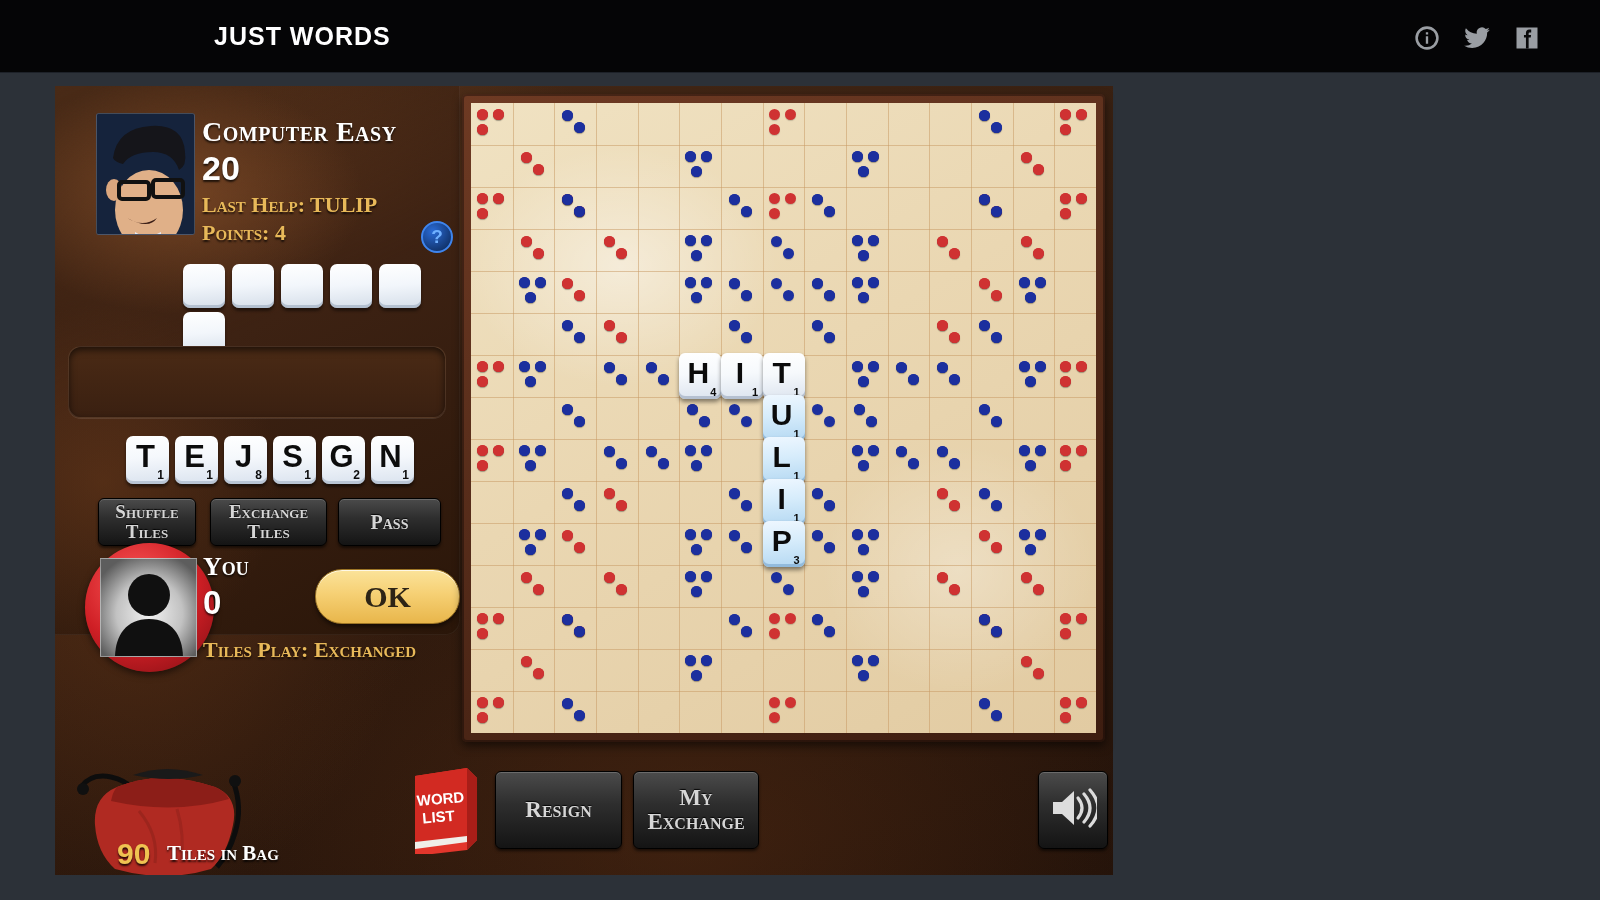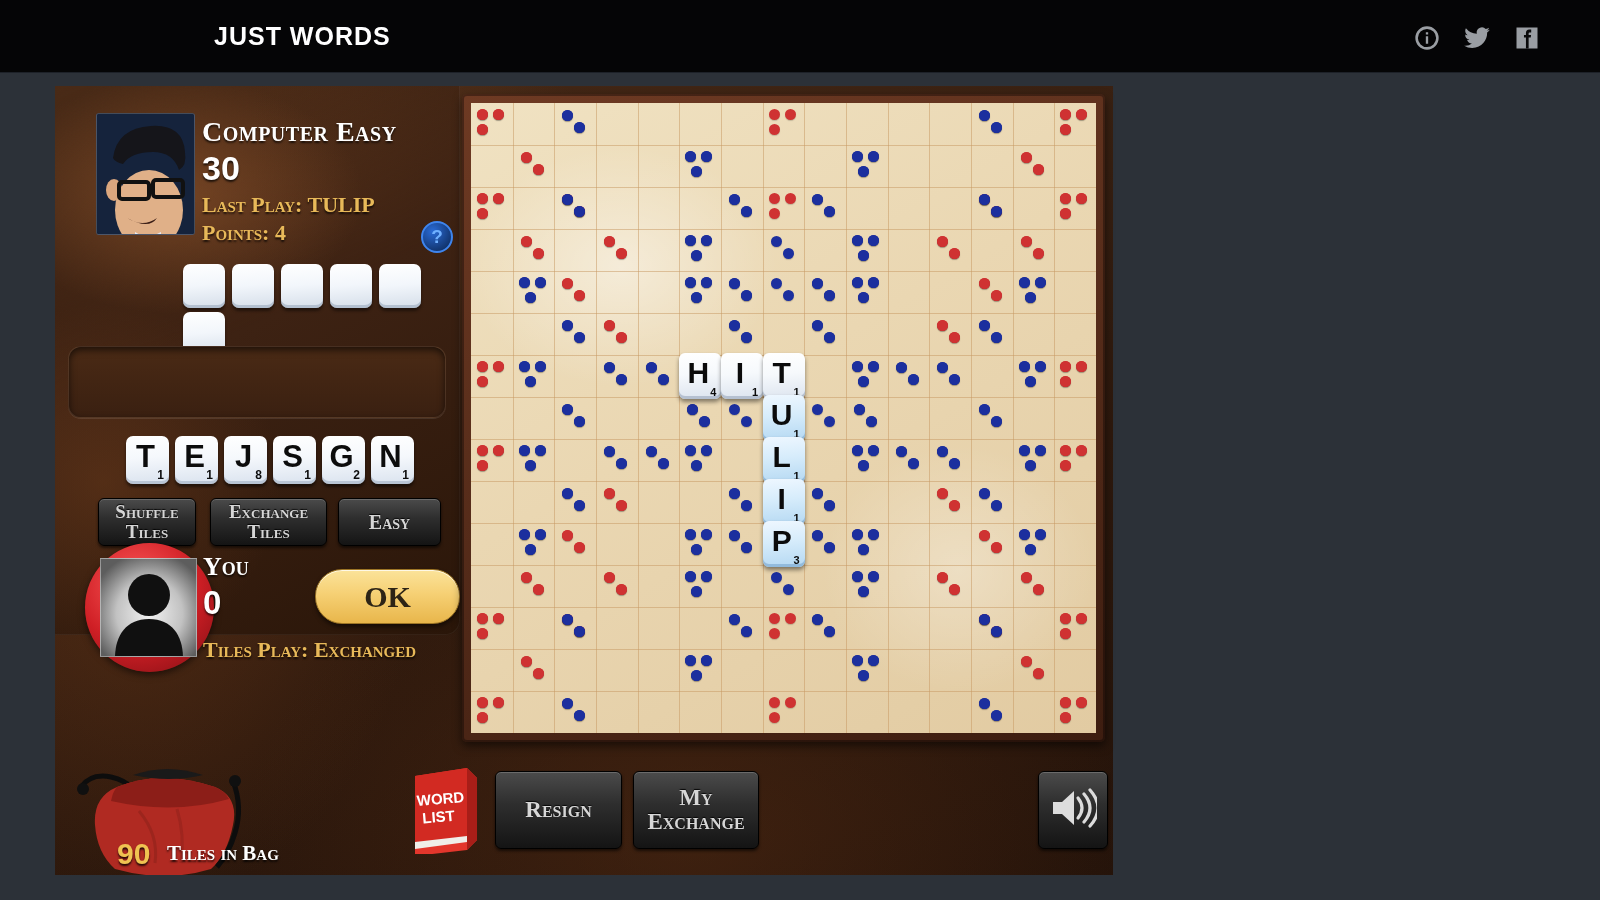"30" div { text: 30 -> 20 }
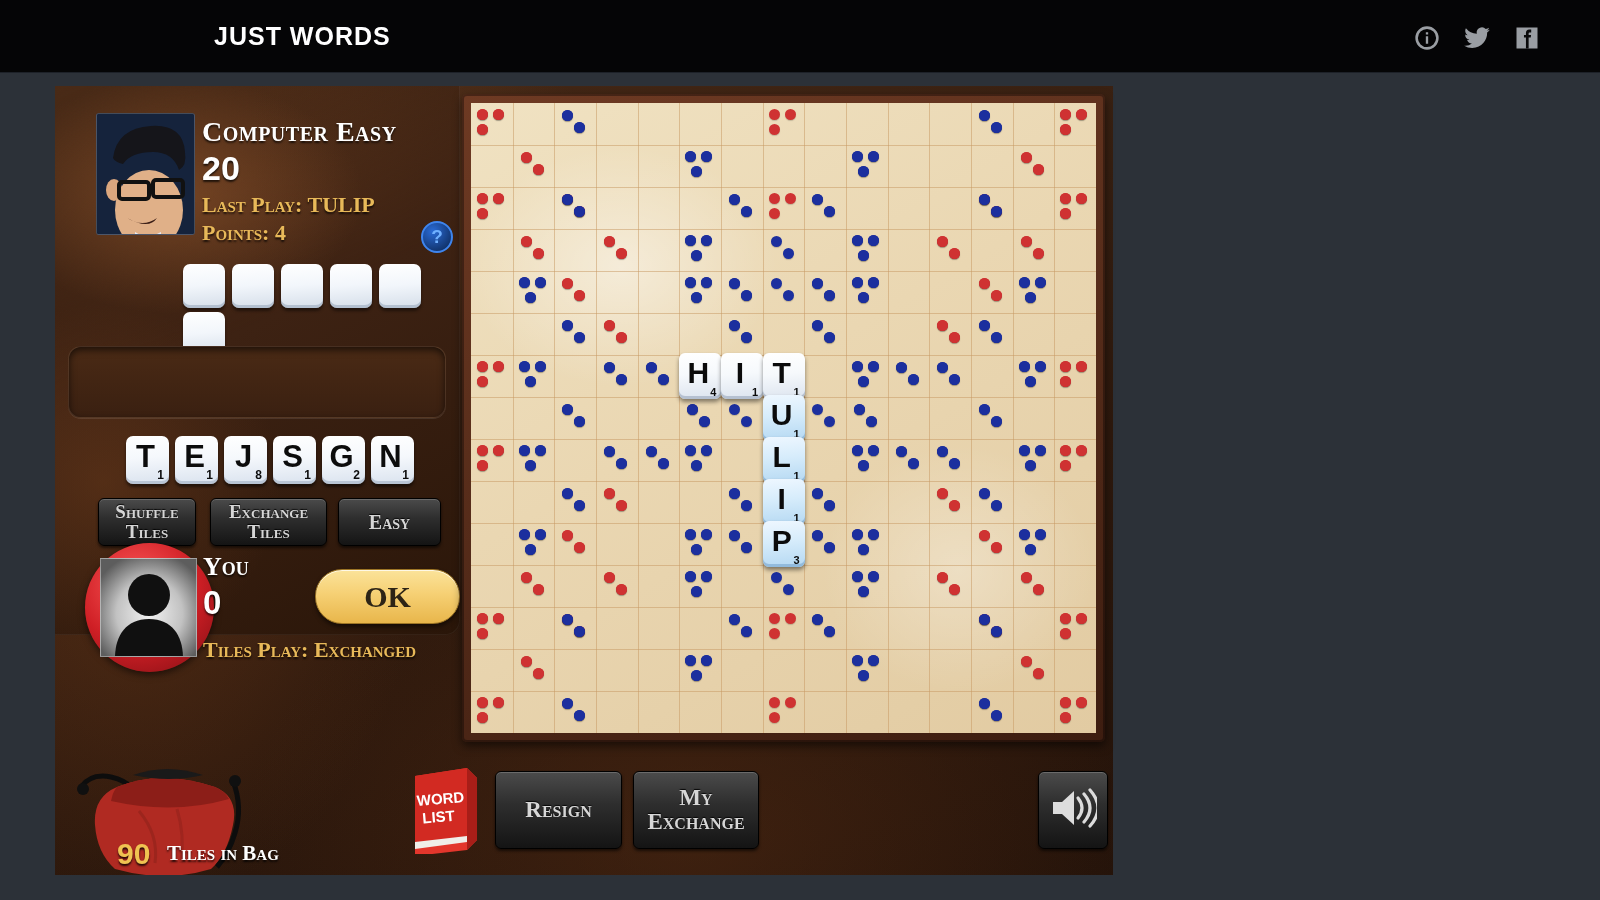"Last Play: TULIP" div { text: Play -> Help }
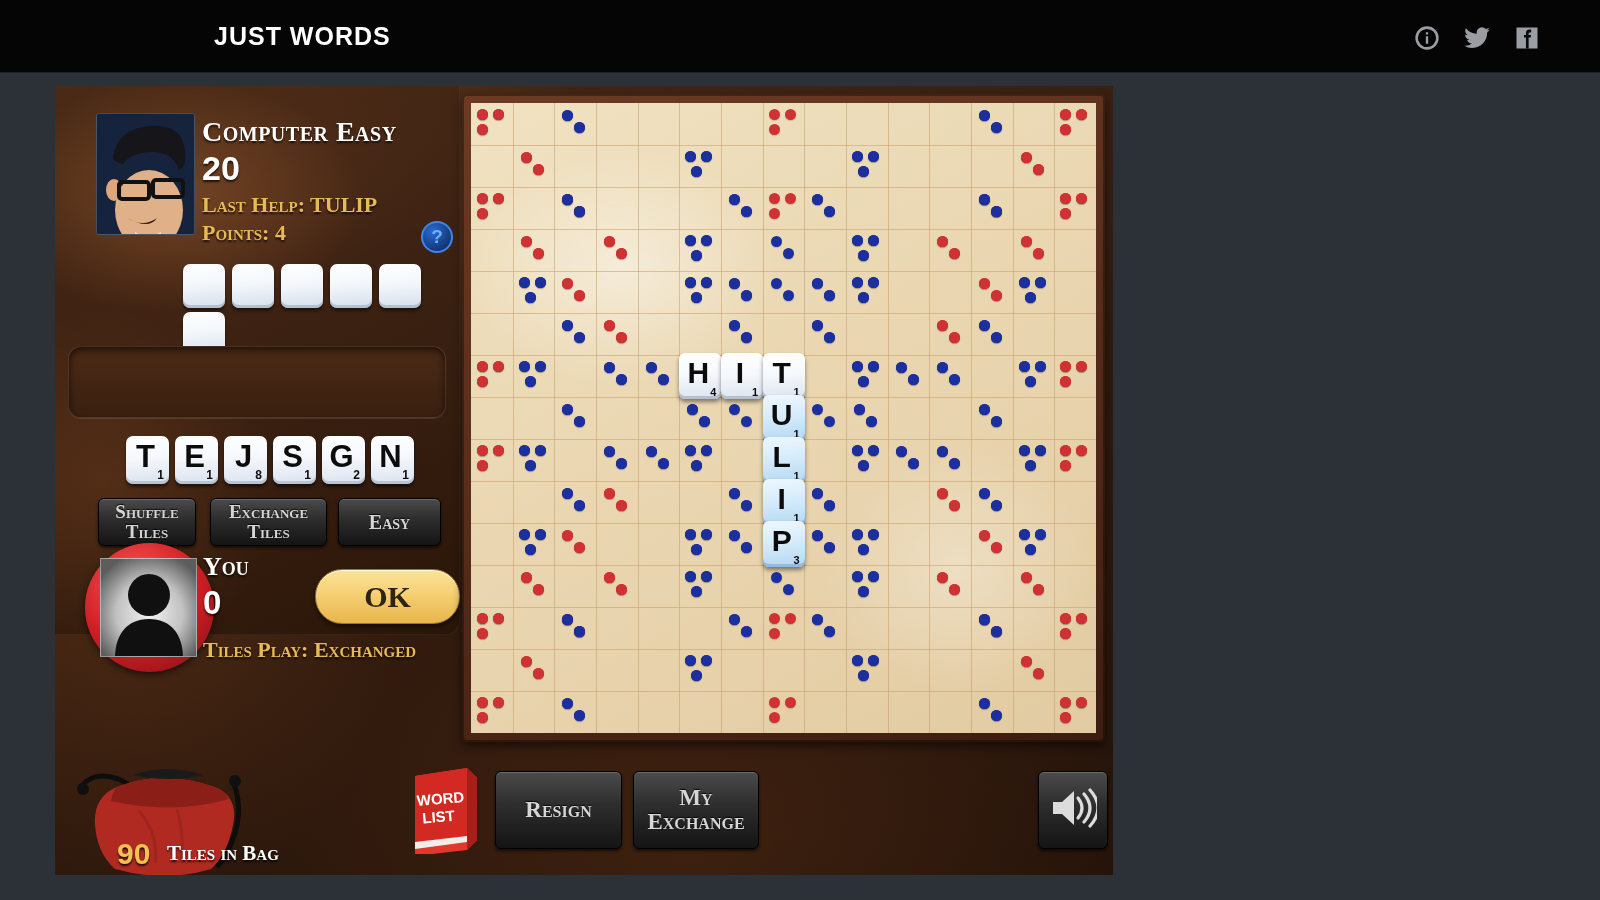"Easy" div.btn { text: Easy -> Pass }
